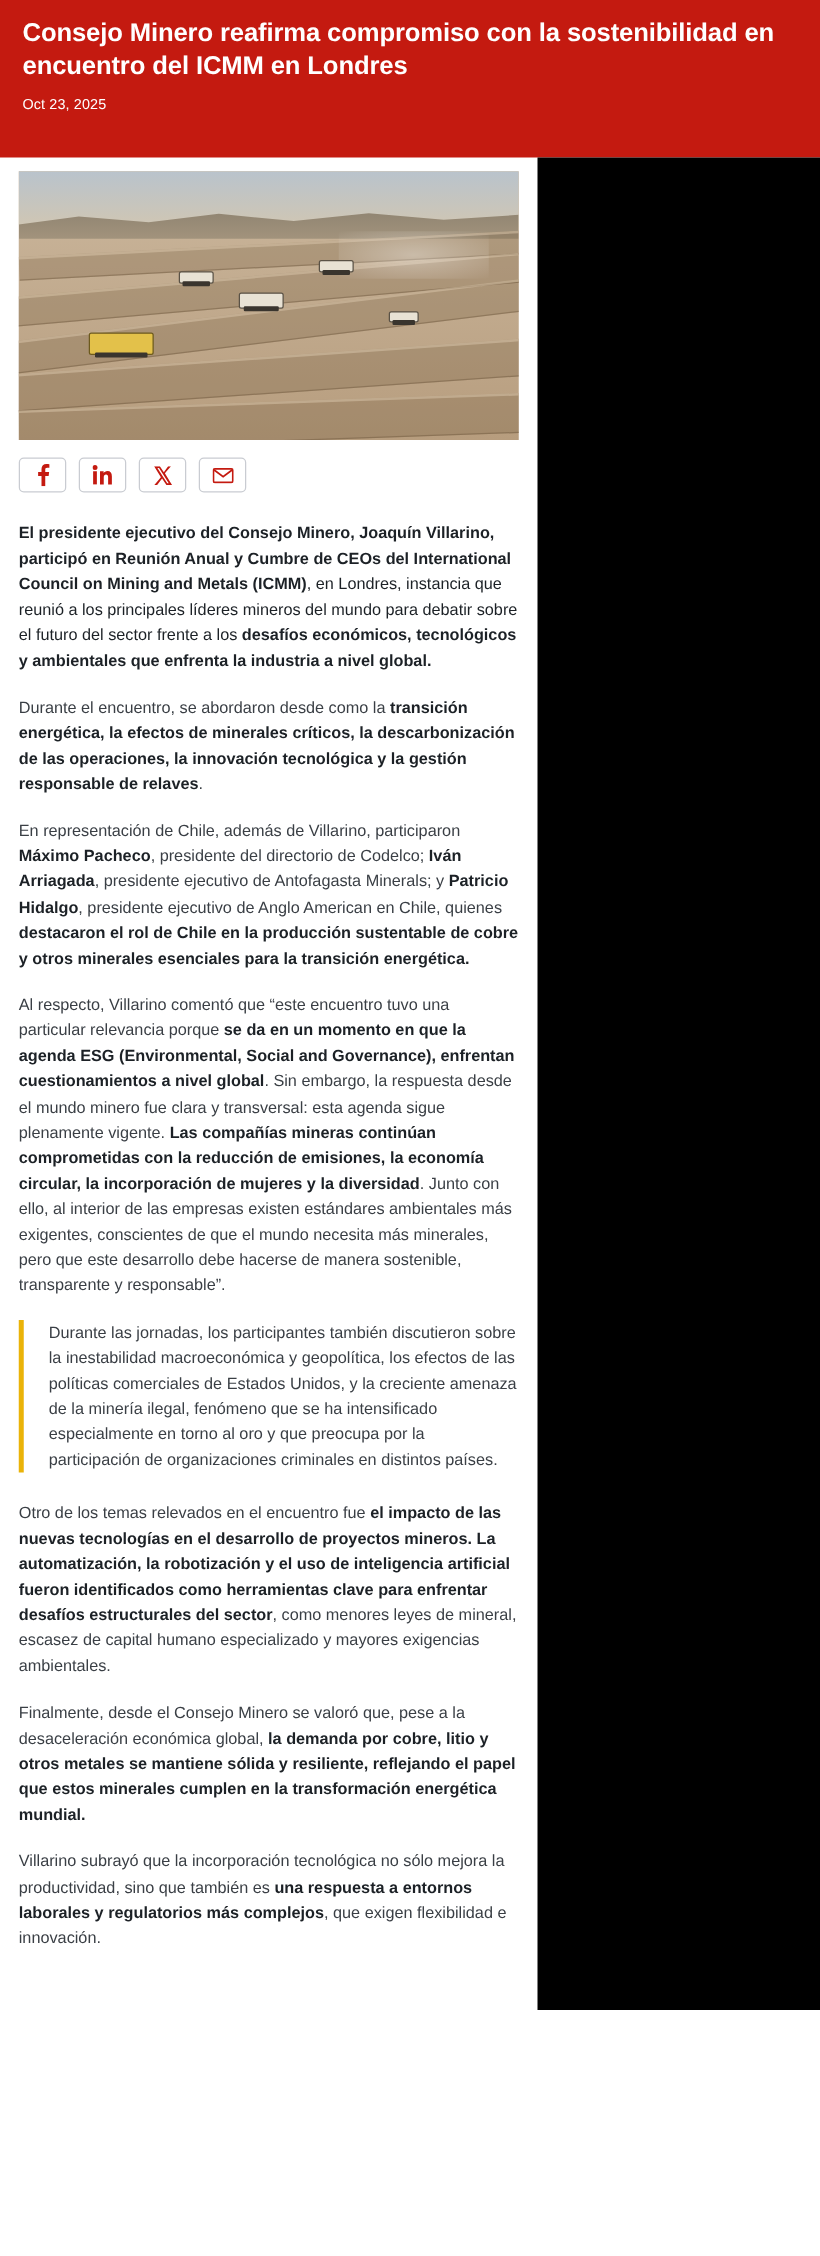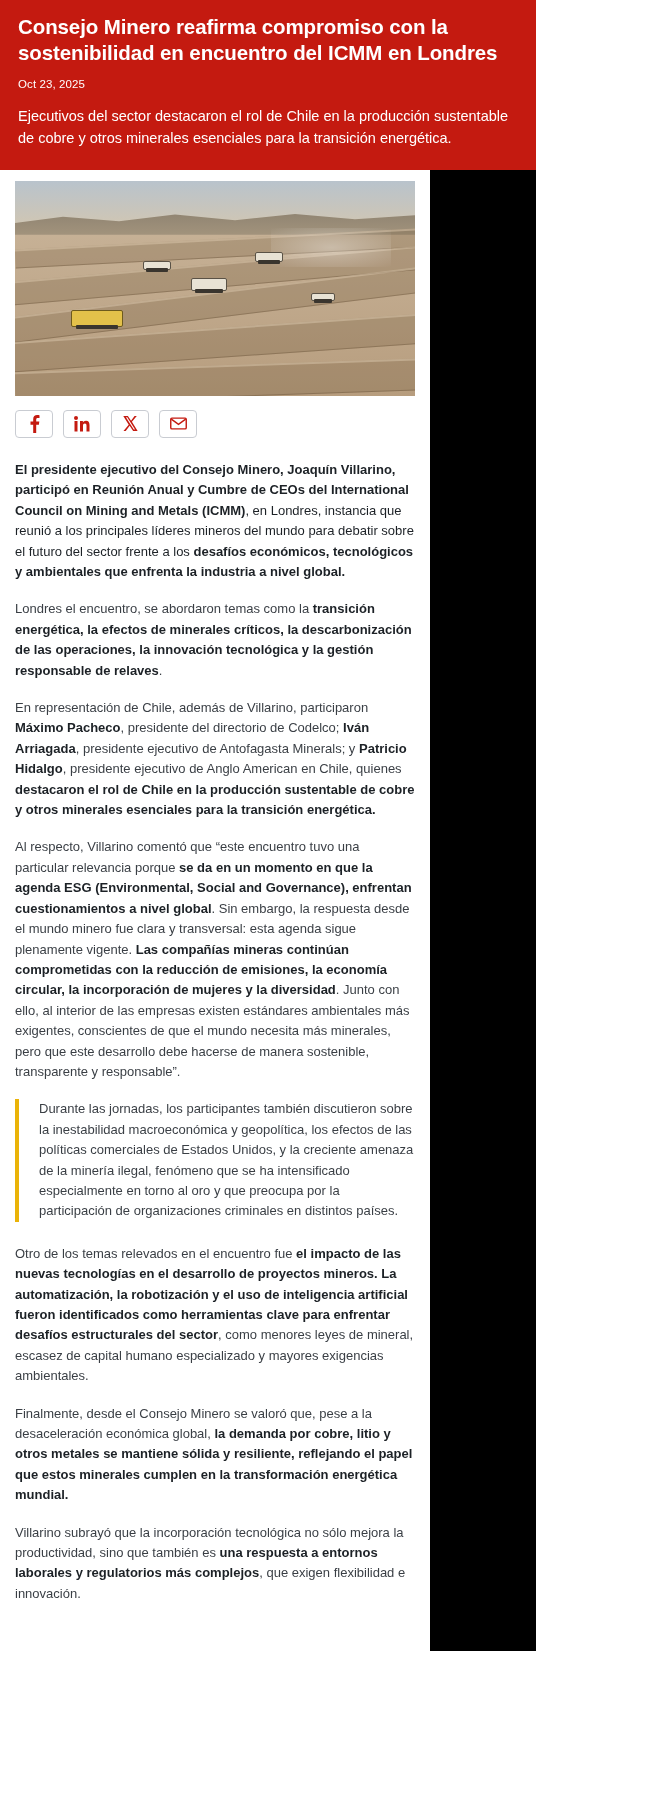"Consejo Minero reafirma compromiso con" .page { width: 536px -> 656px }
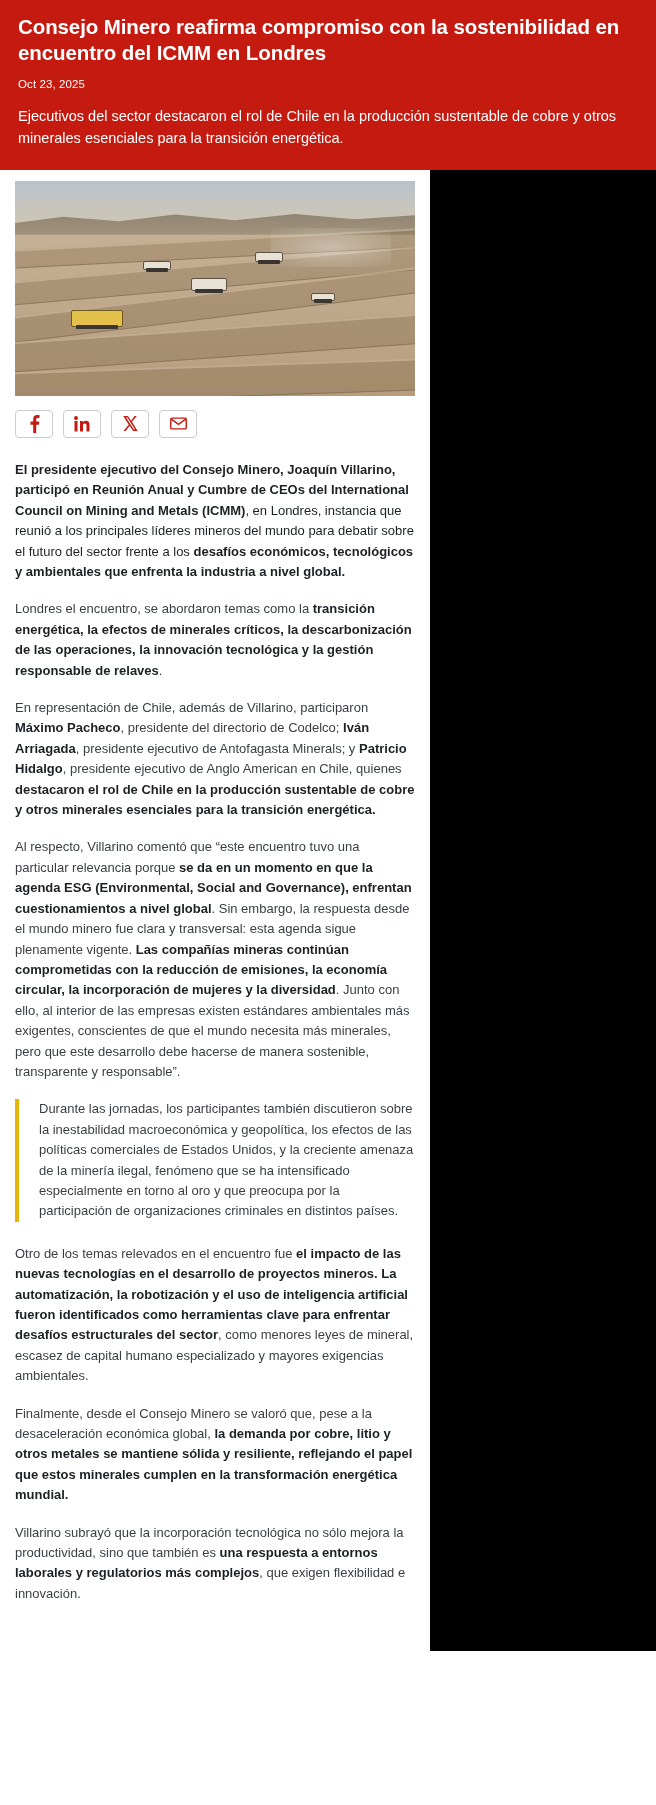"Ejecutivos del sector destacaron el" p.header-lead { html: <p>Ejecutivos del sector destacaron el rol de Chile en la producción sustentable de cobre y otros minerales esenciales para la transición energética.</p> -> none }
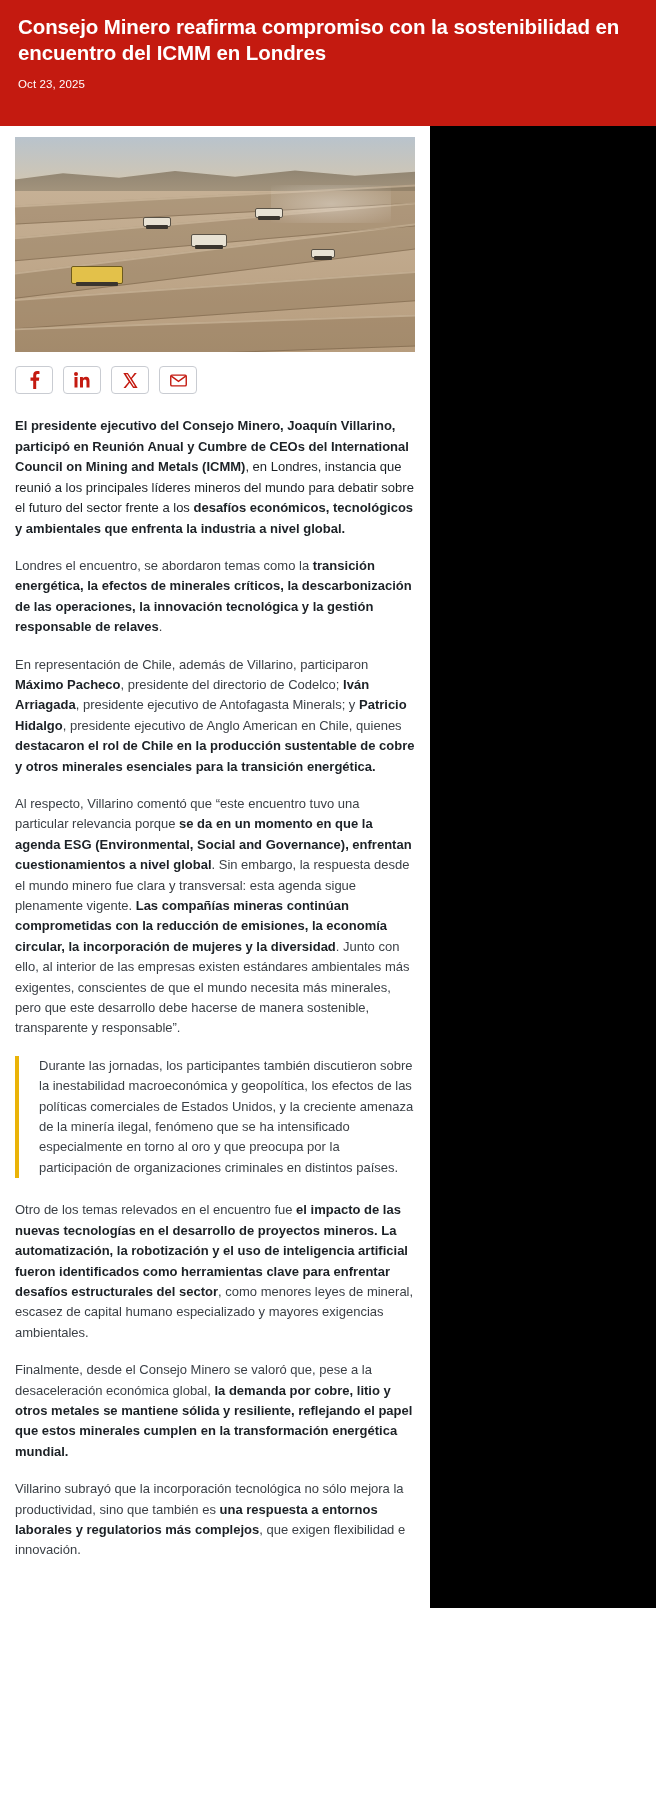"Londres el encuentro, se abordaron" span { text: Londres el encuentro, se abordaron temas -> Durante el encuentro, se abordaron desde }
